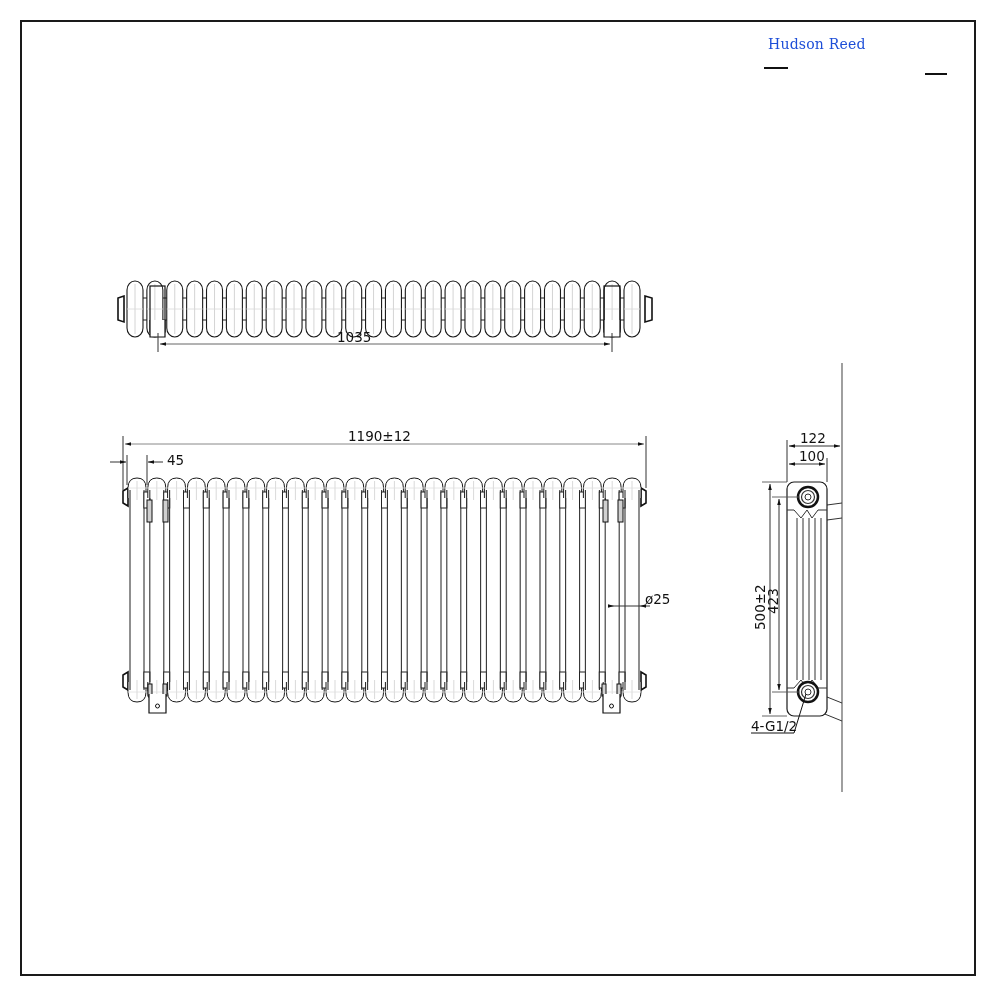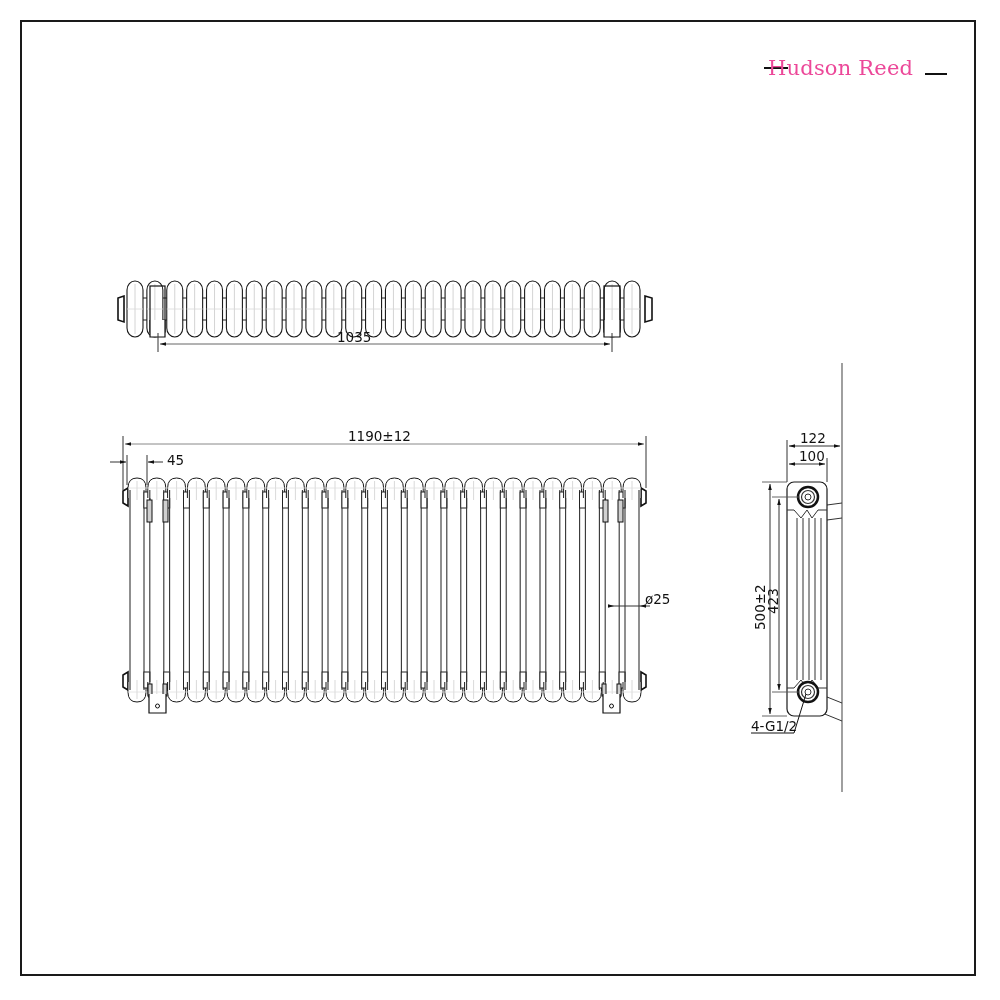"Hudson Reed" .brand { color: #ec4899 -> #1d4ed8; font-size: 21px -> 14px; top: 56px -> 36px }
